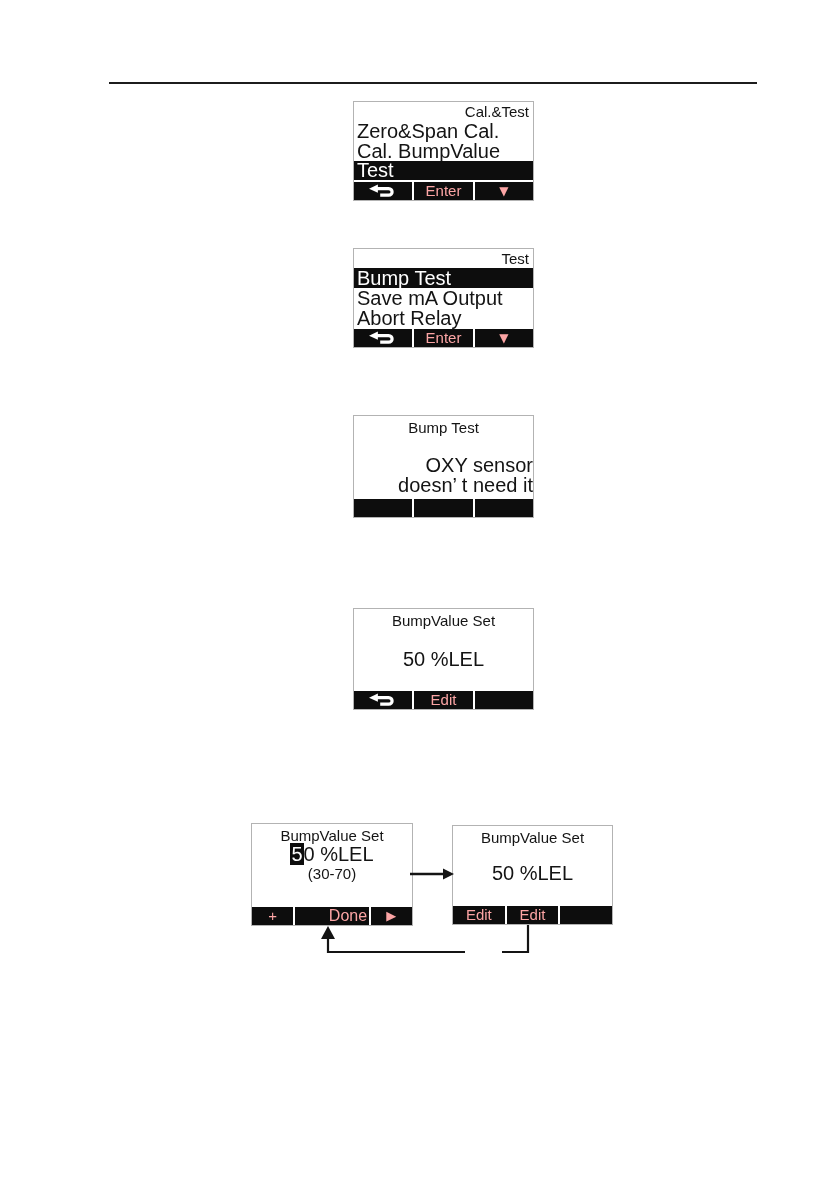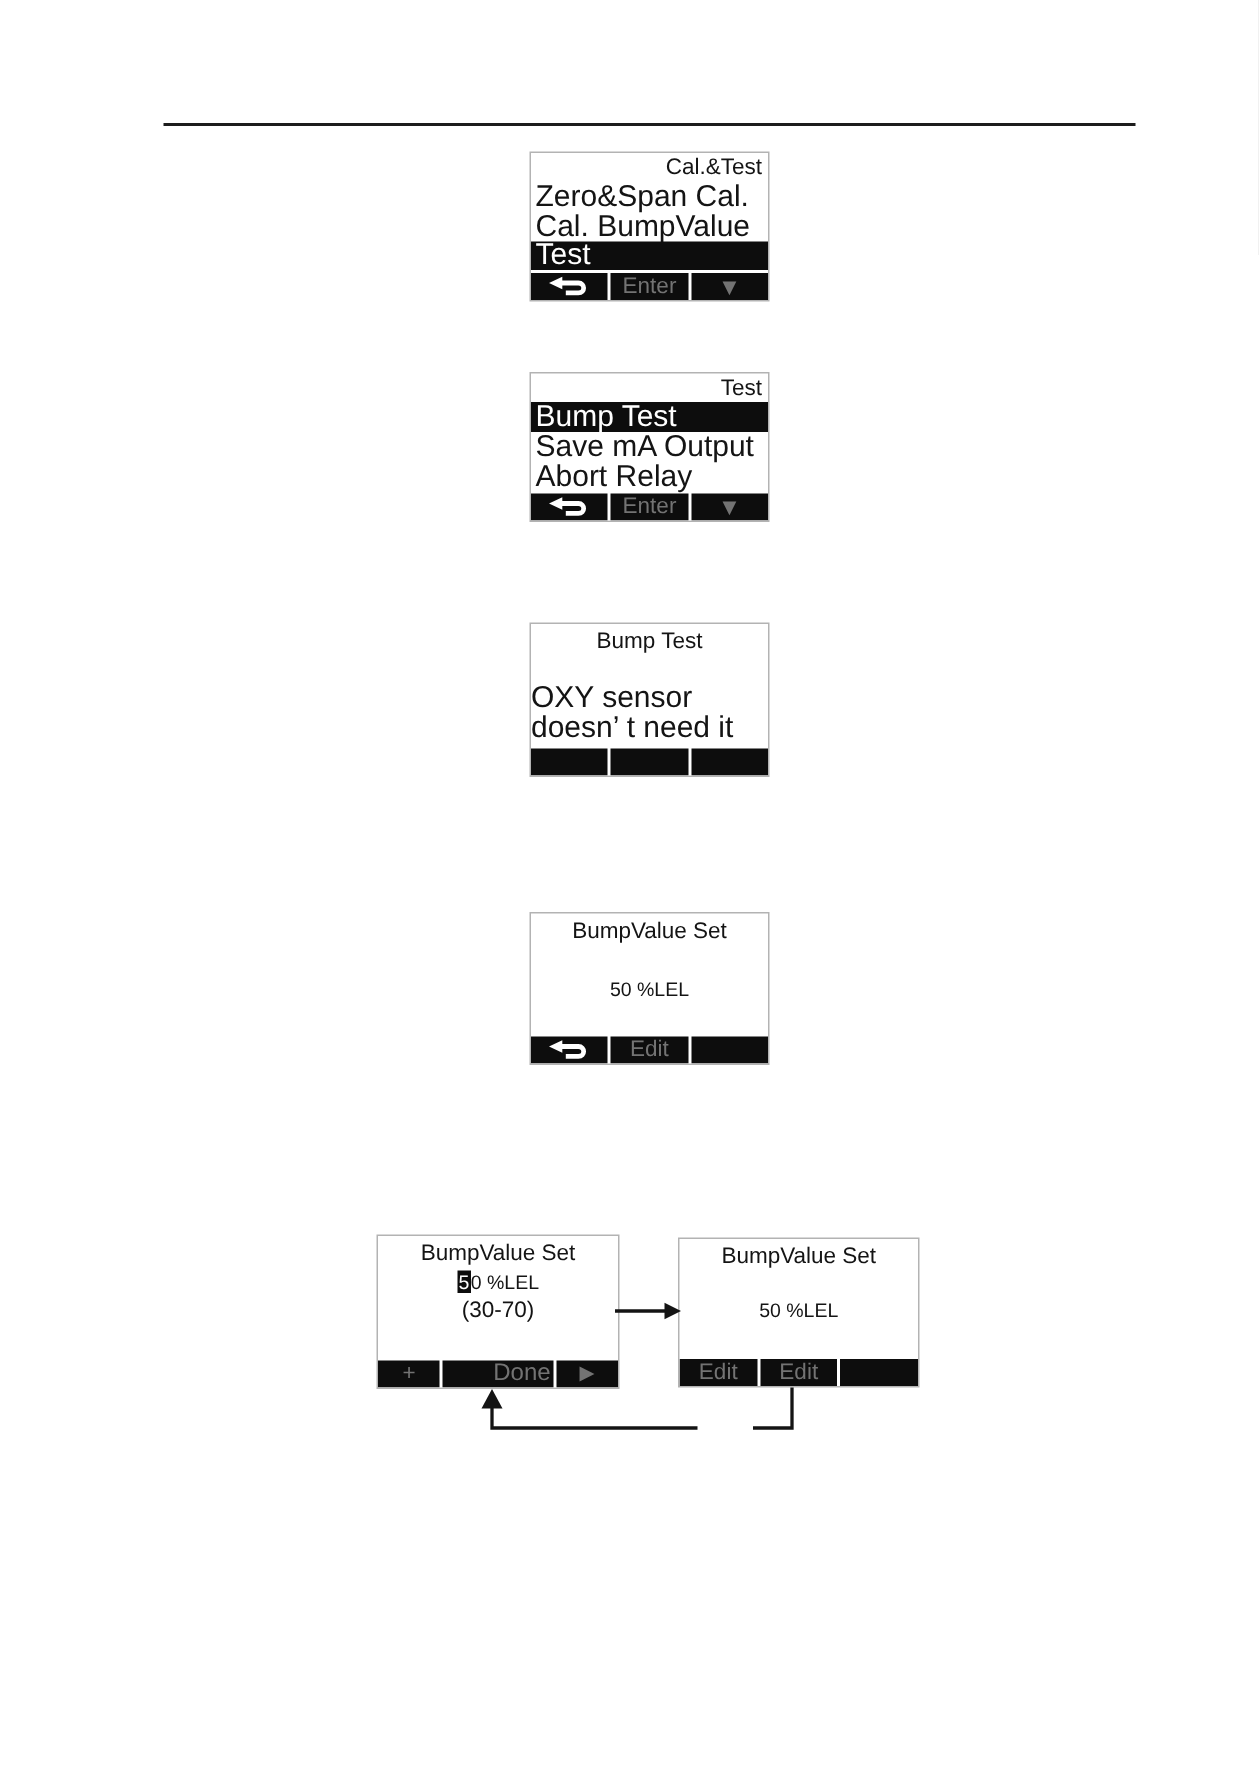"Cal.&Test" .screen { width: 160px -> 181px }
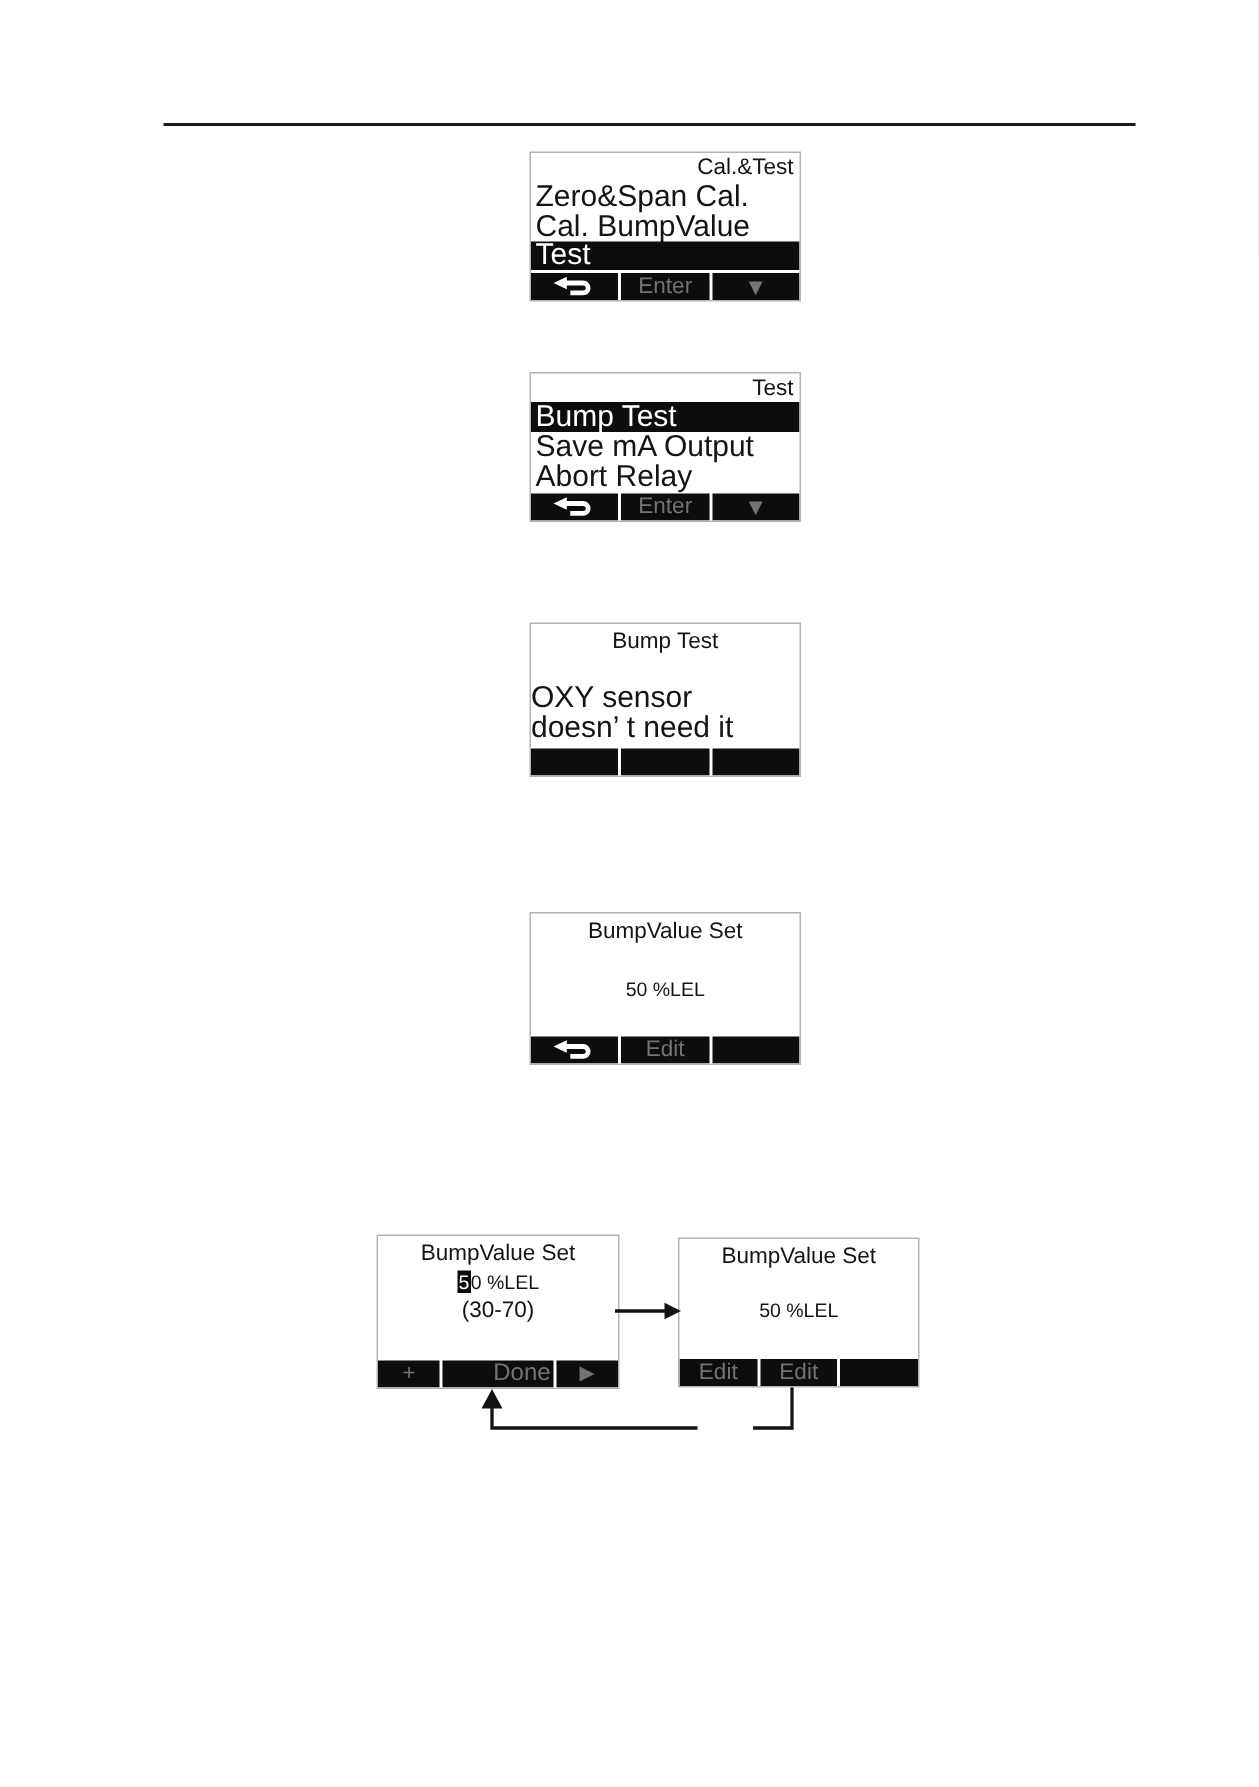"Enter" .seg { color: #737373 -> #fca5a5 }
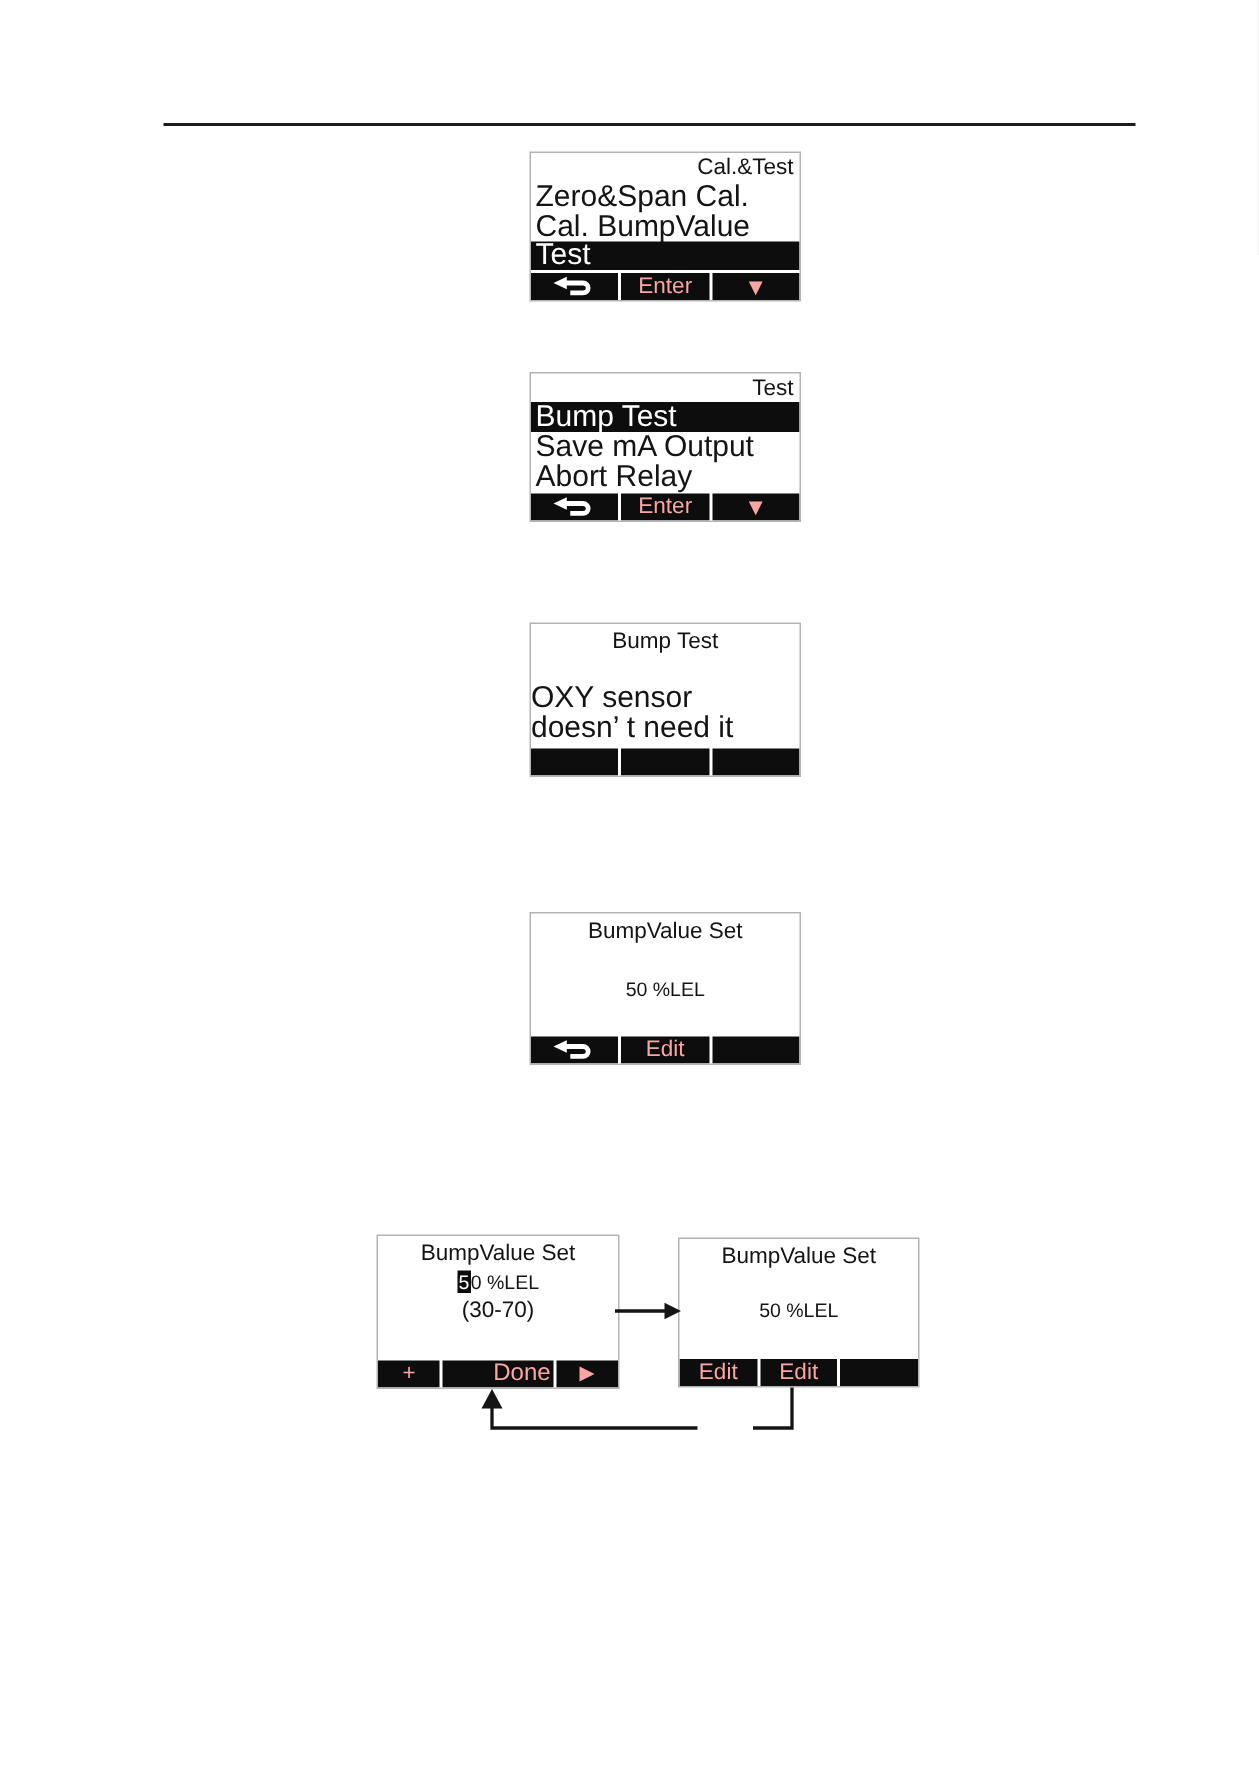"OXY sensor" .row.center { text-align: left -> right }
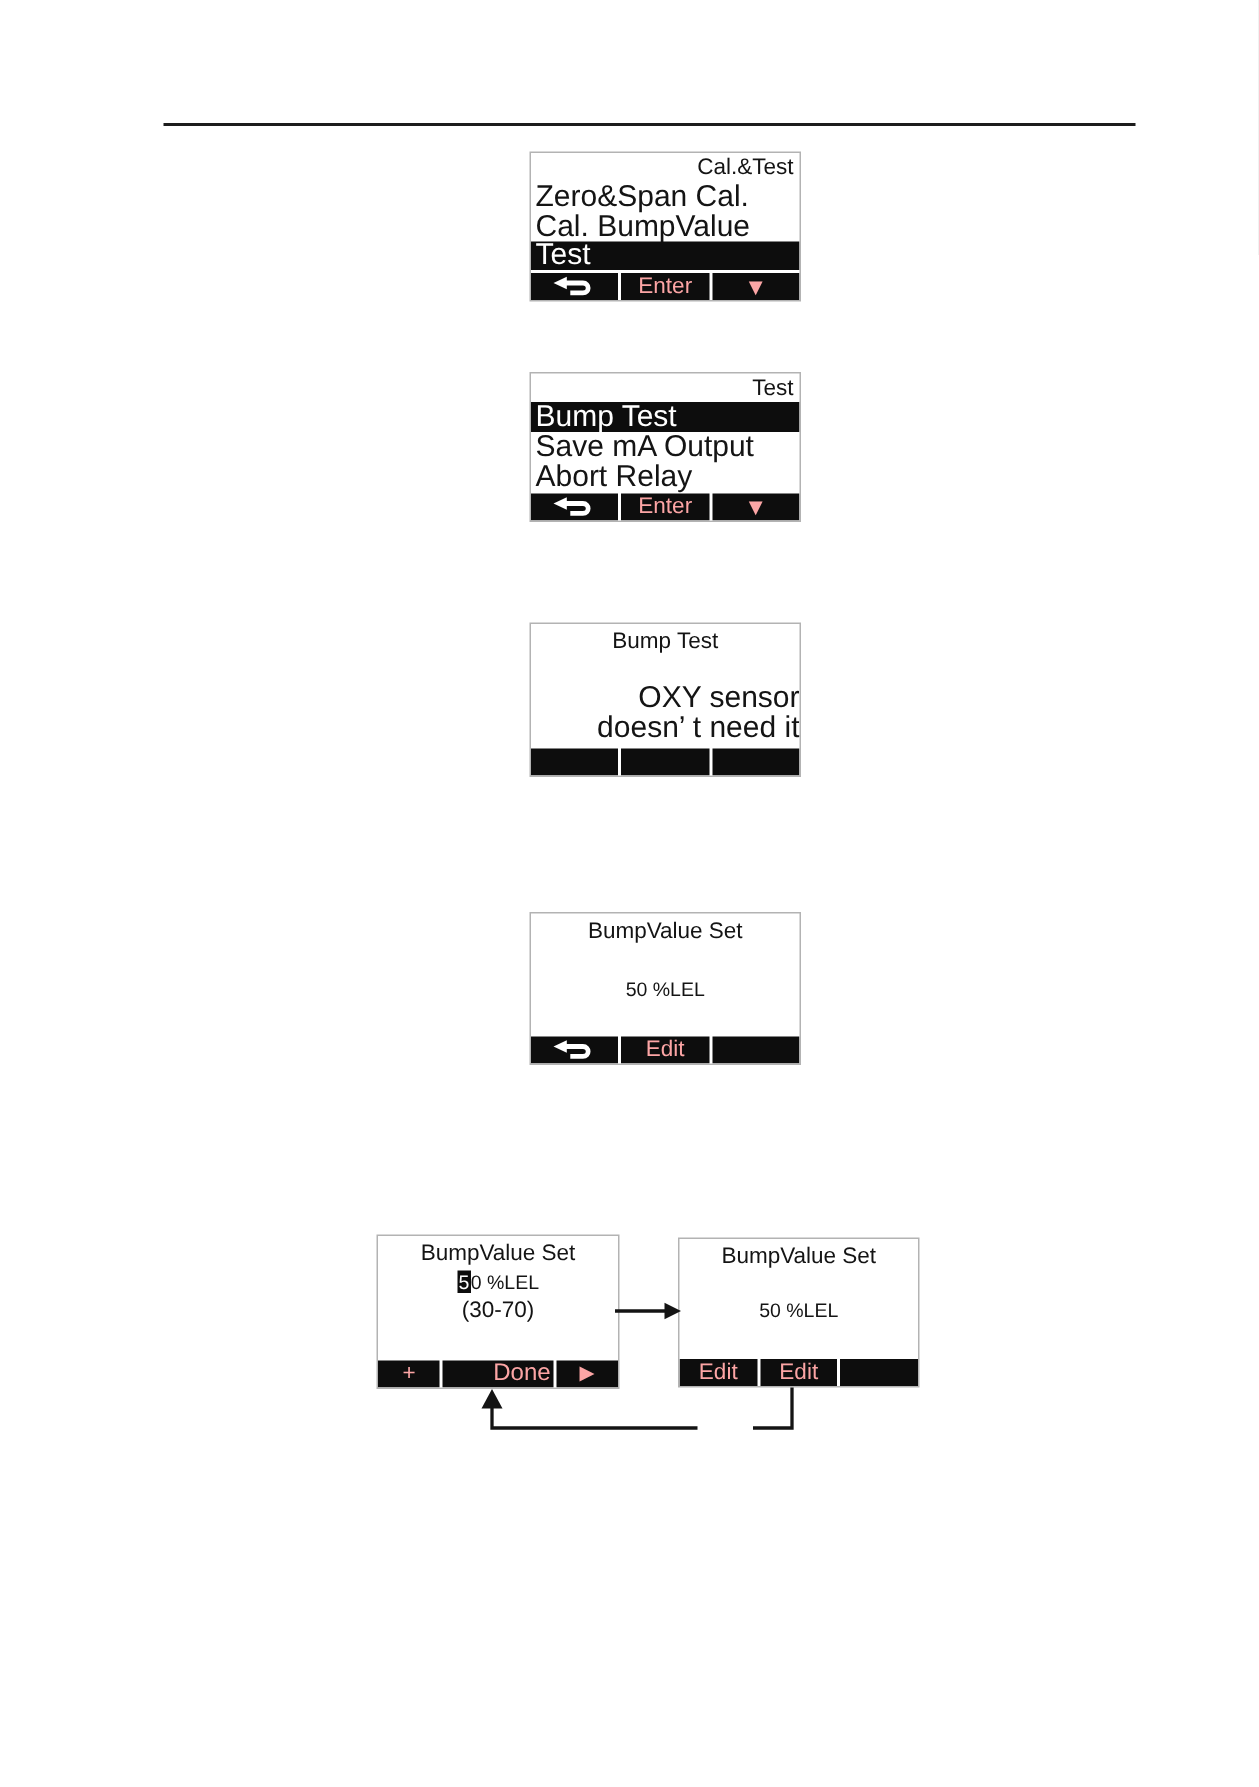"50 %LEL" .value-line { font-size: 13px -> 20px }
